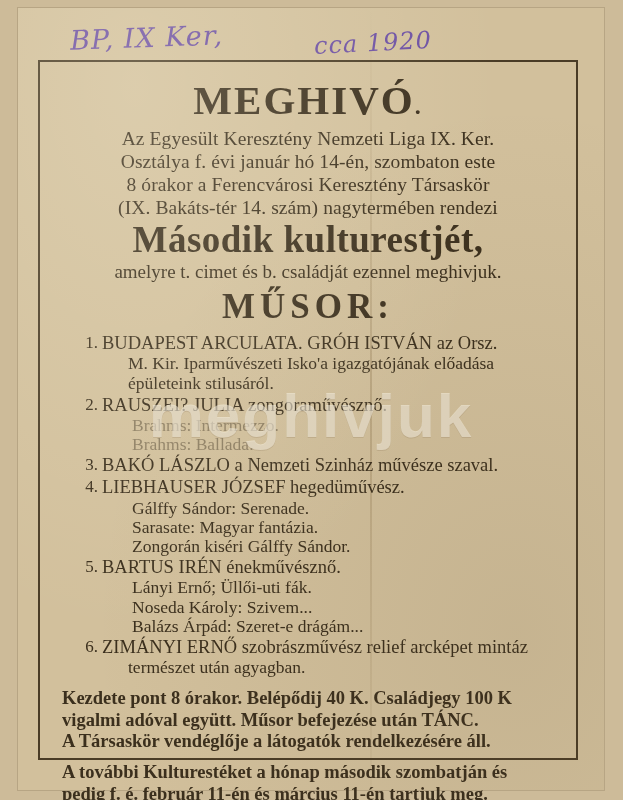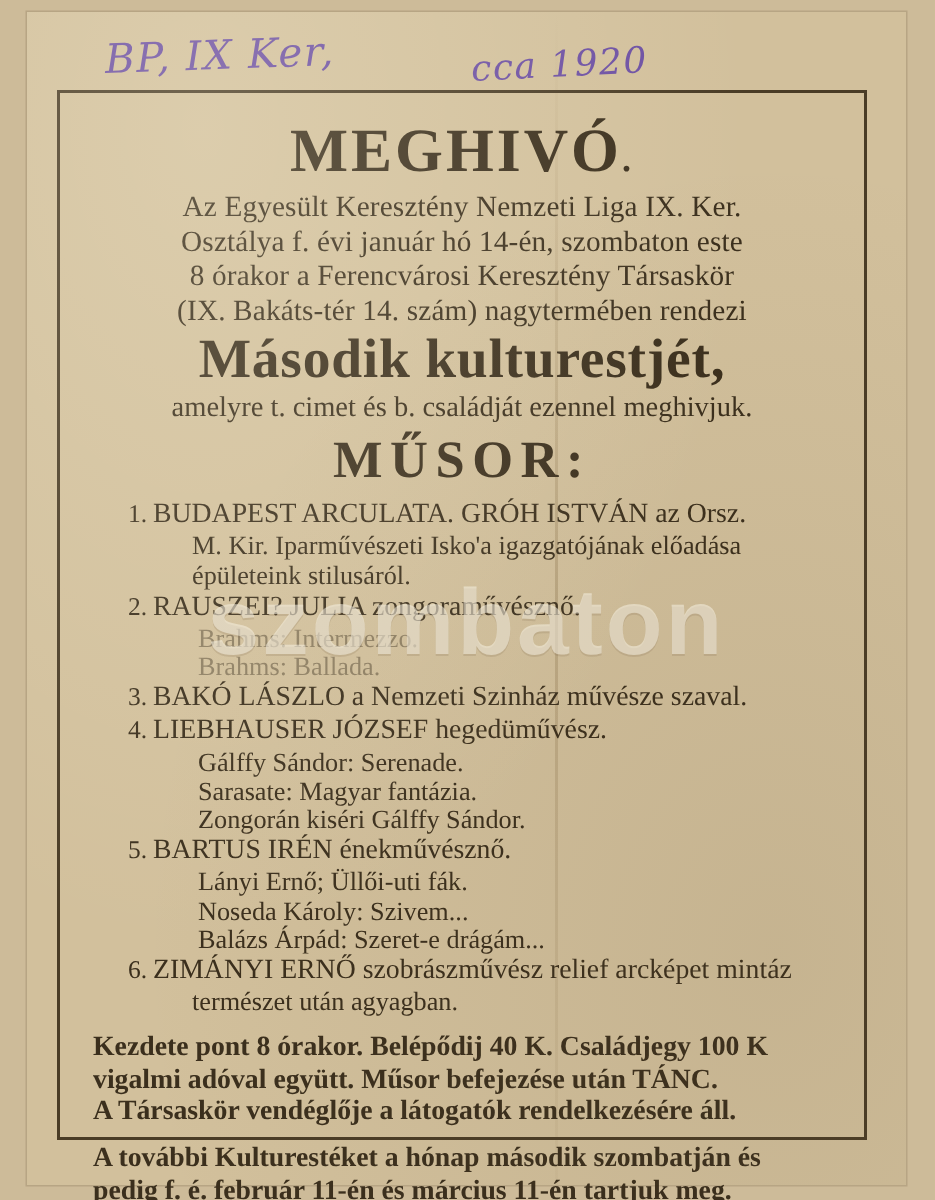"szombaton" div.watermark { text: szombaton -> meghivjuk }
